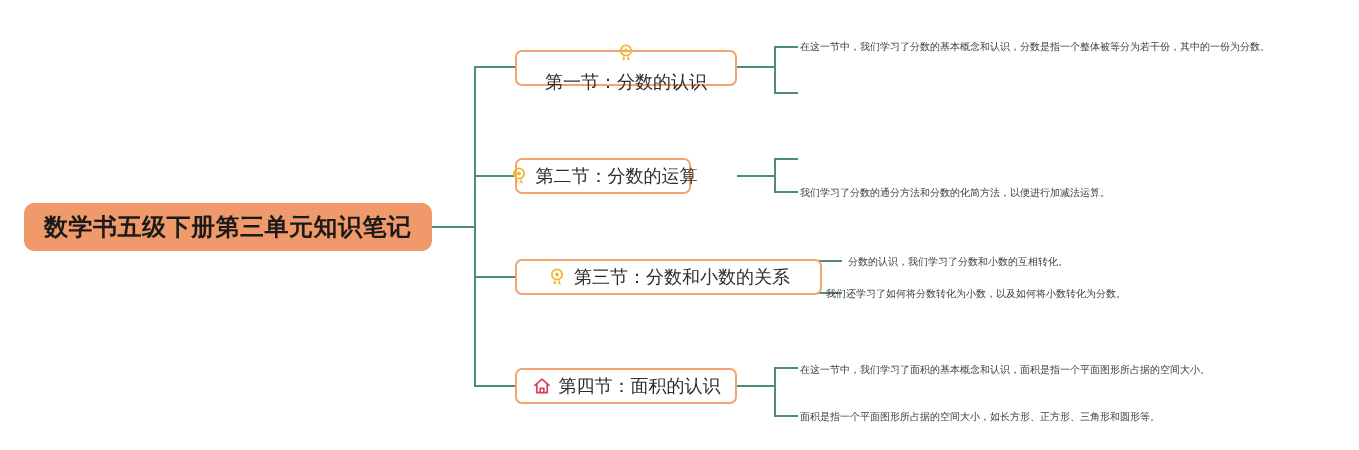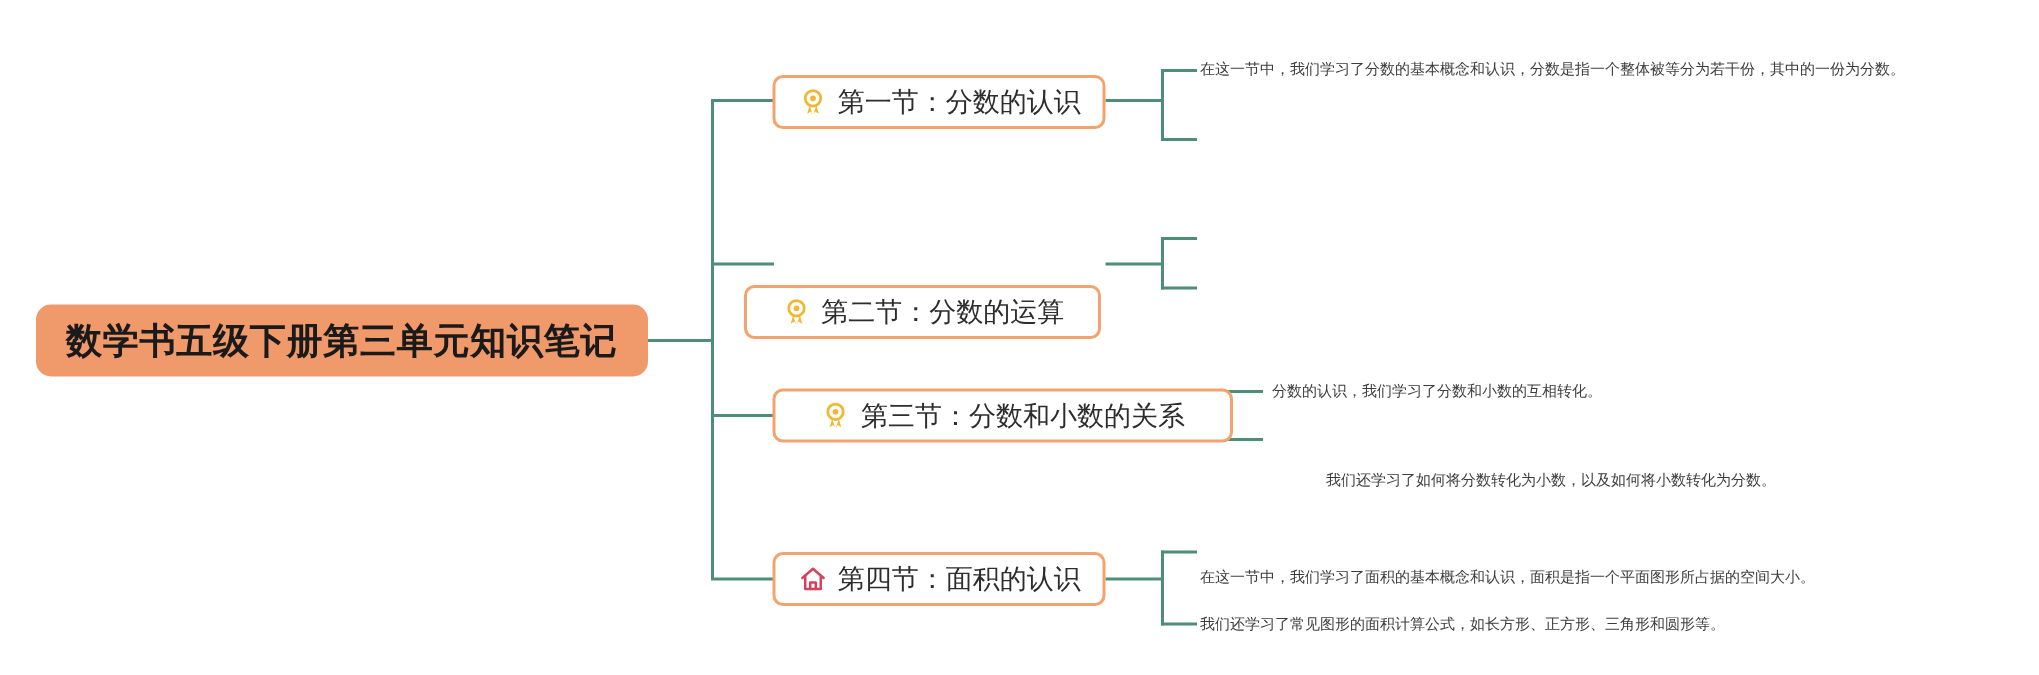"第一节：分数的认识" div.section-node { flex-direction: none -> column }
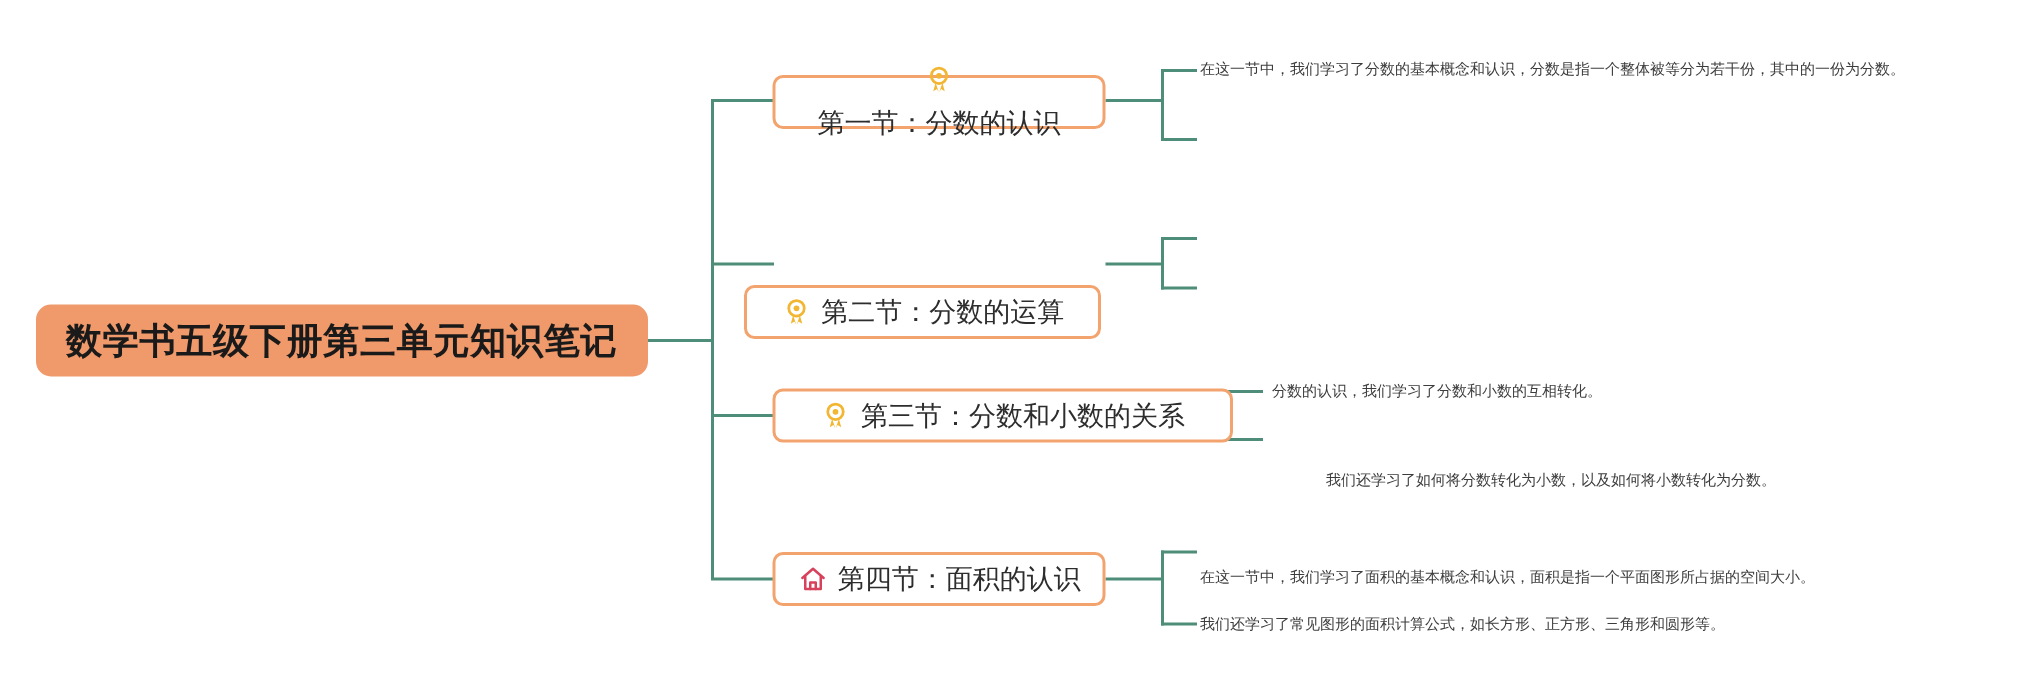"第二节：分数的运算" div.section-node { left: 496px -> 515px; margin-top: 32px -> none; width: 238px -> 176px }
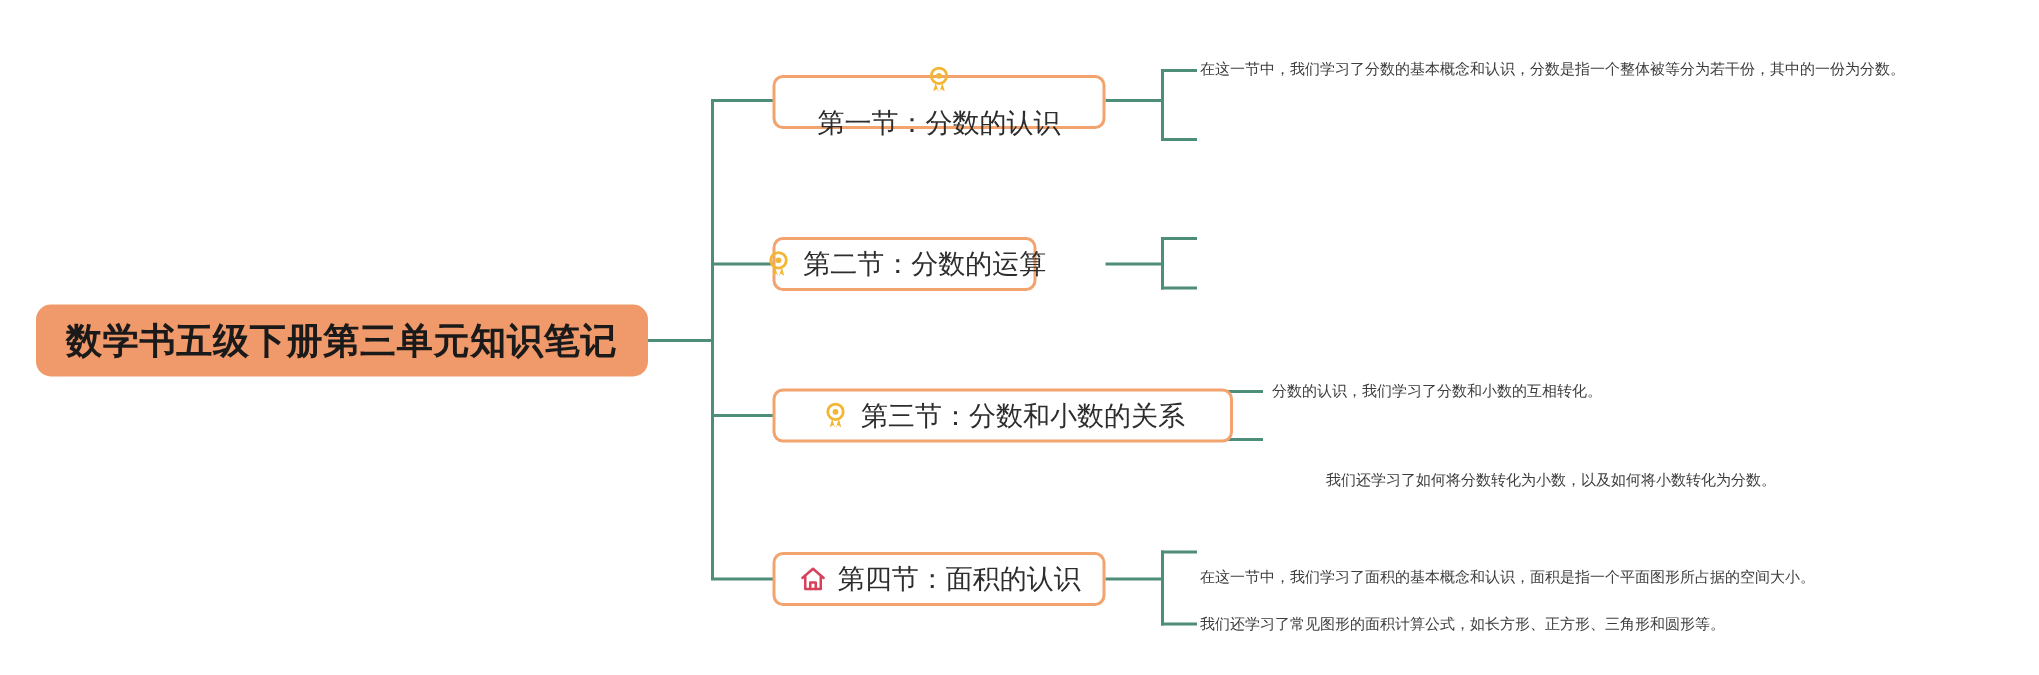"我们学习了分数的通分方法和分数的化简方法，以便进行加减法运算。" div.leaf { html: none -> <div>我们学习了分数的通分方法和分数的化简方法，以便进行加减法运算。</div> }
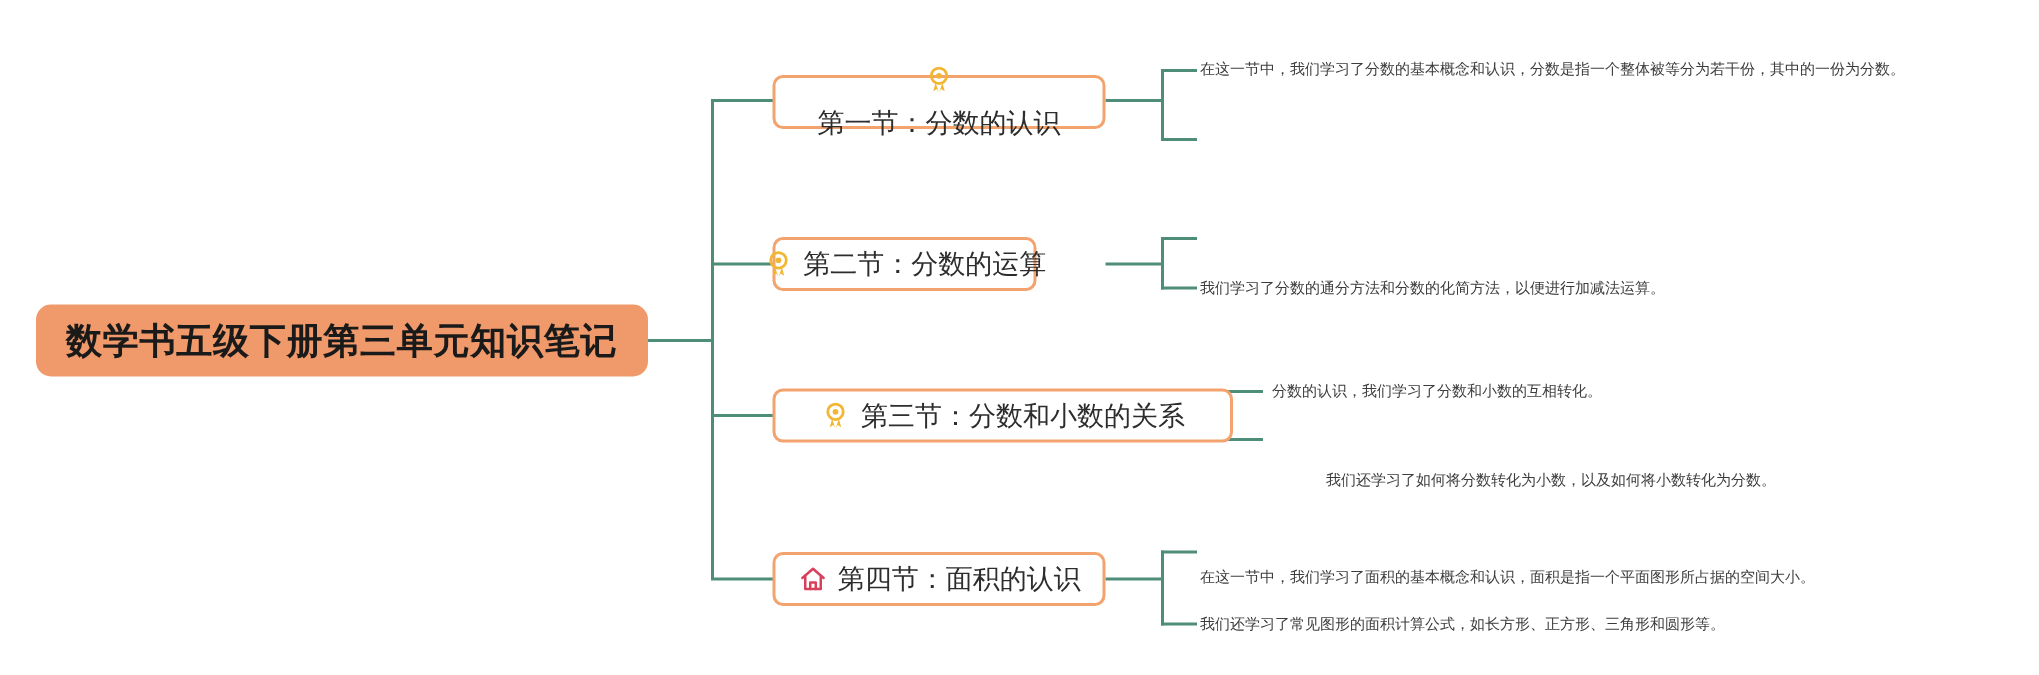"我们还学习了如何将分数转化为小数，以及如何将小数转化为分数。" div.leaf { left: 884px -> 826px; margin-top: 27px -> none }
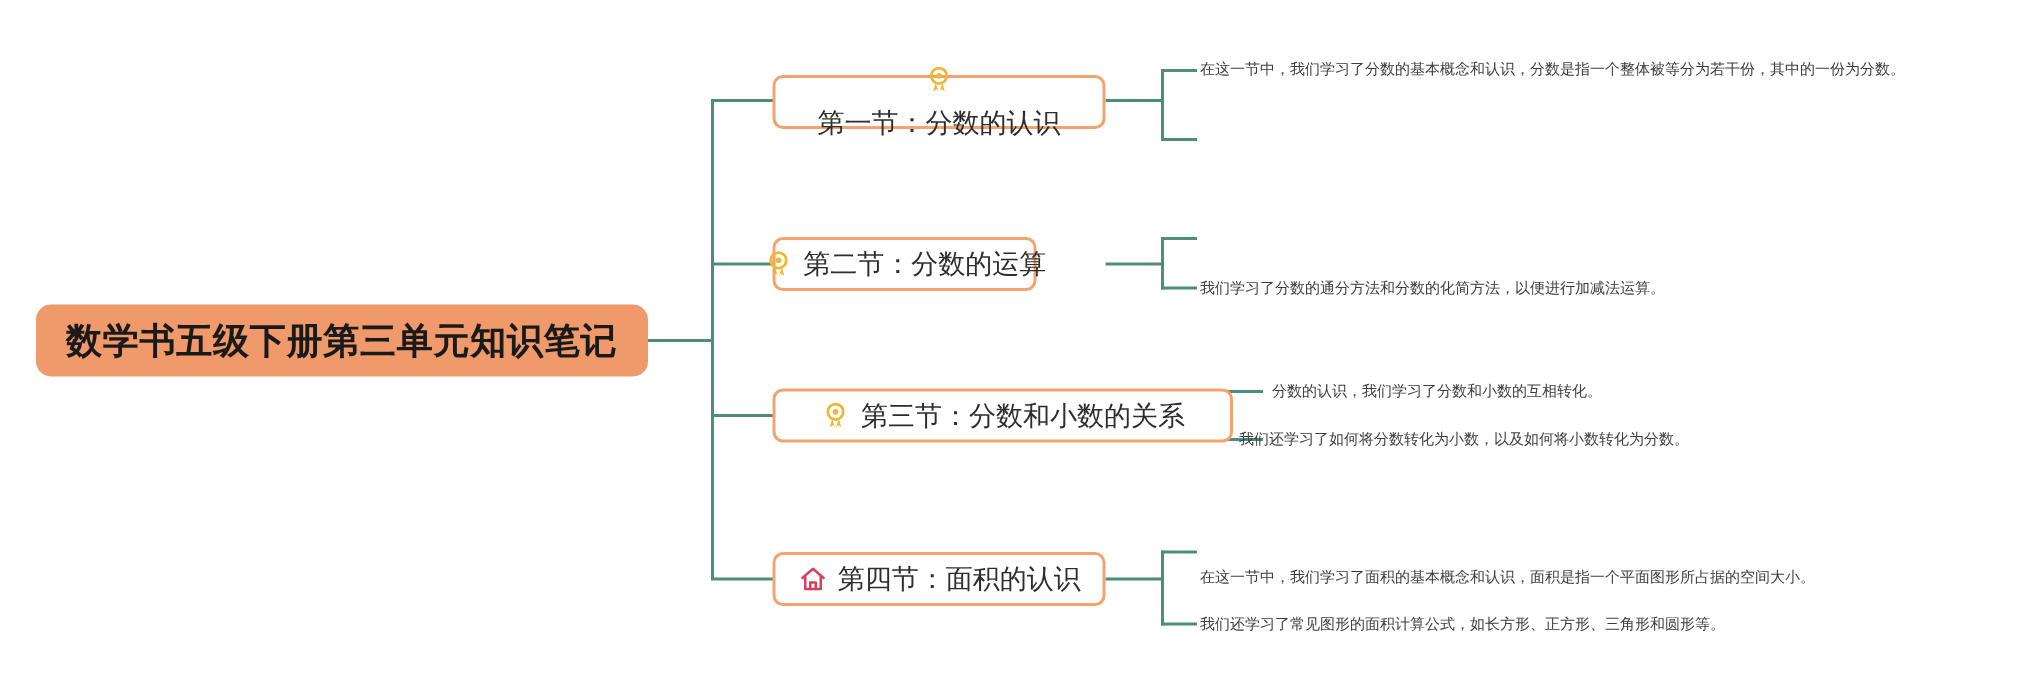"在这一节中，我们学习了面积的基本概念和认识，面积是指一个平面图形所占据的空间大小" div.leaf { top: 375px -> 359px }
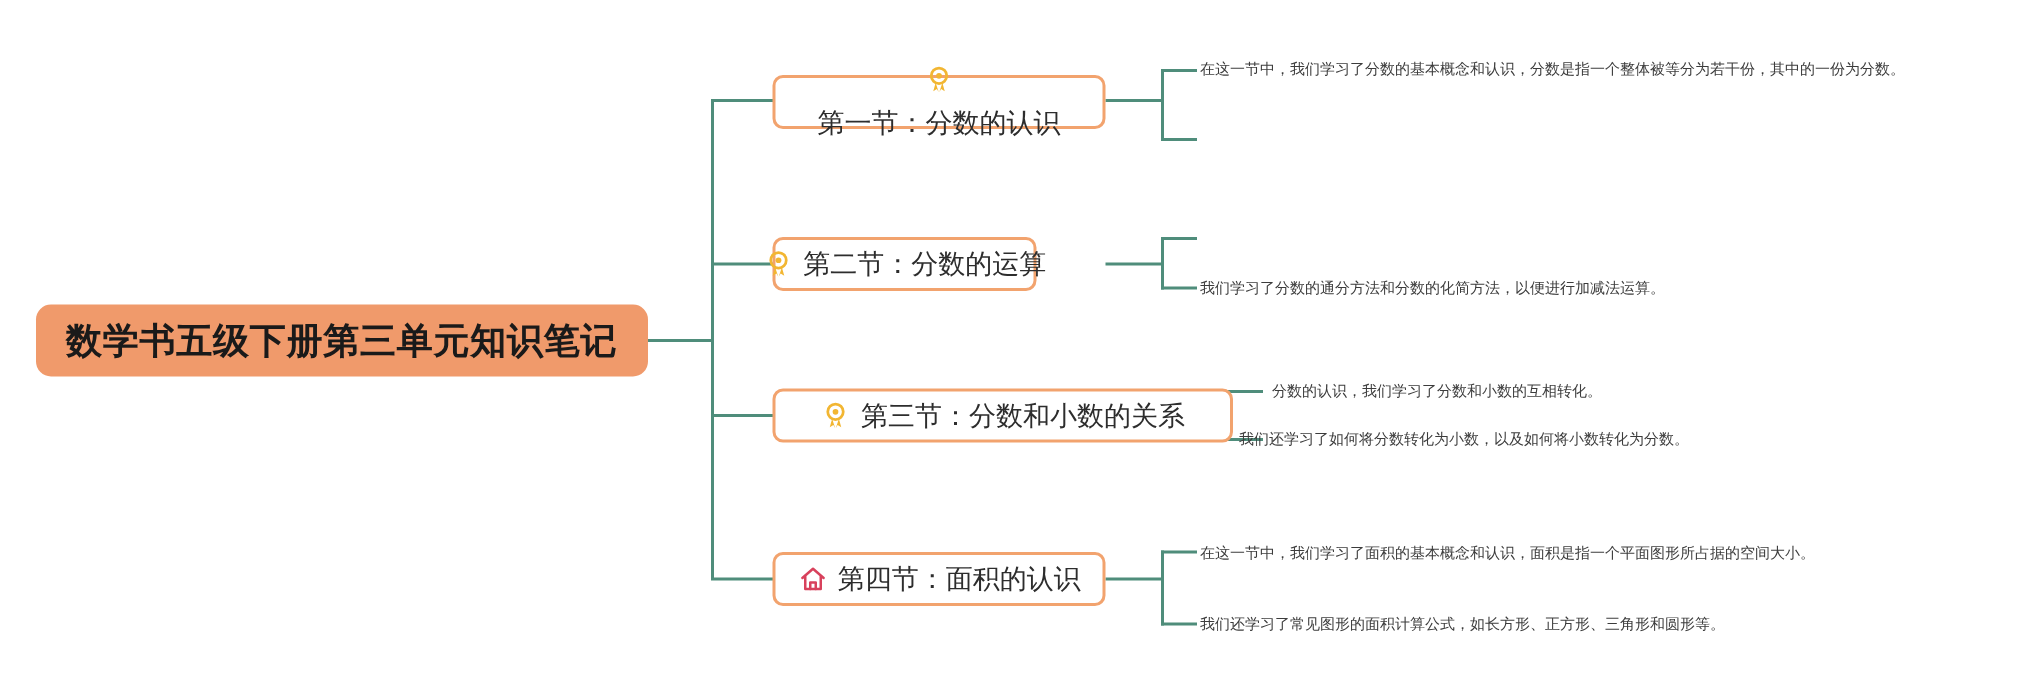"我们还学习了常见图形的面积计算公式，如长方形、正方形、三角形和圆形等。" div.leaf { text: 我们还学习了常见图形的面积计算公式 -> 面积是指一个平面图形所占据的空间大小 }
